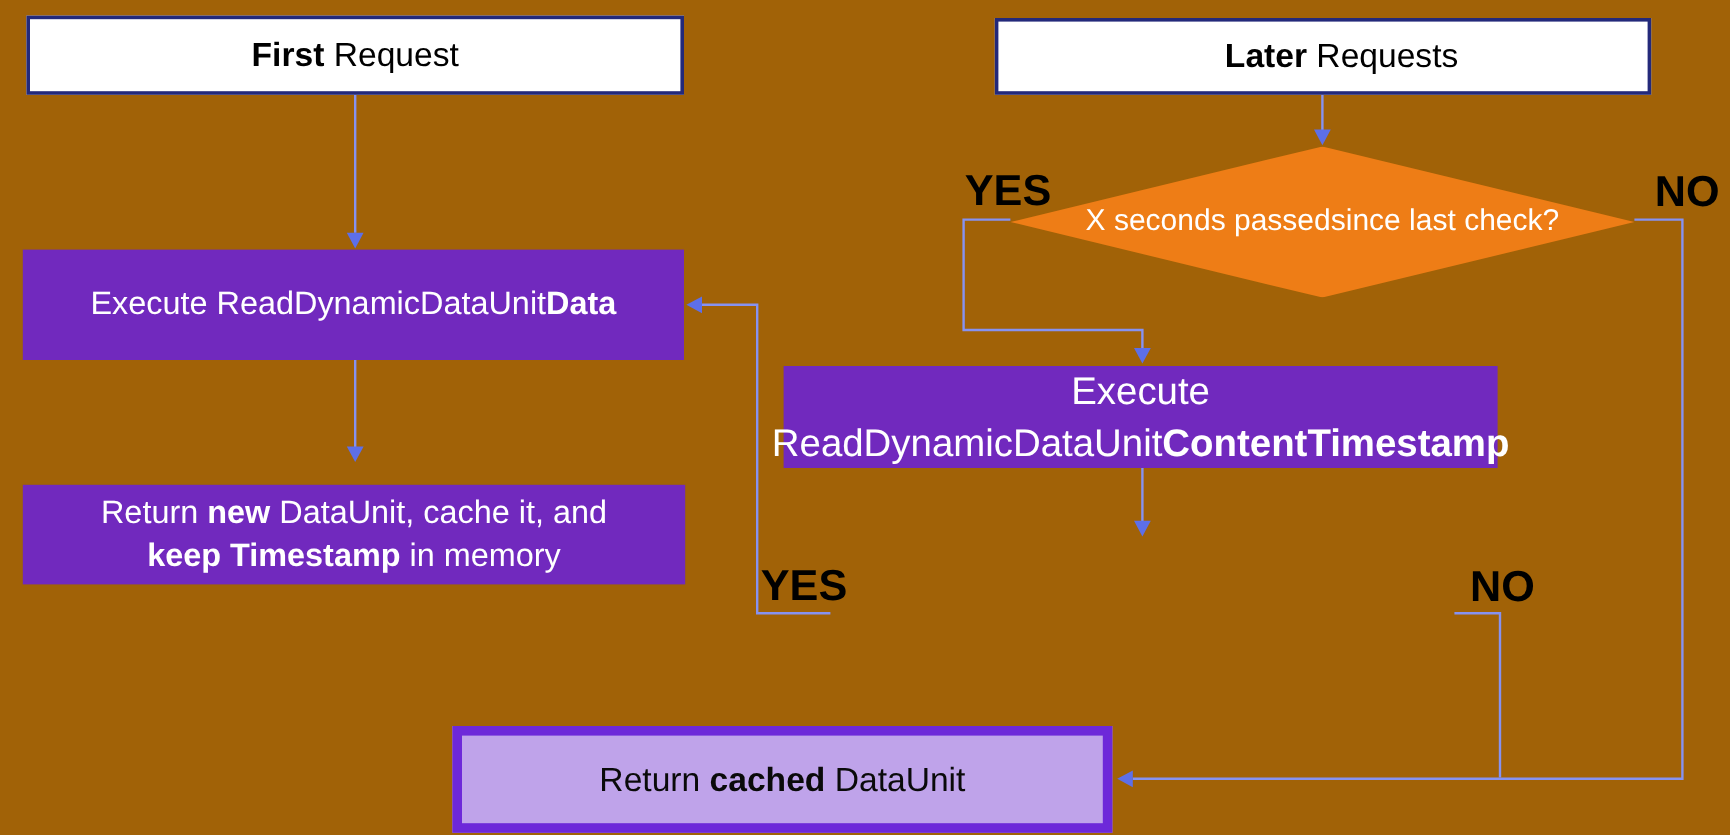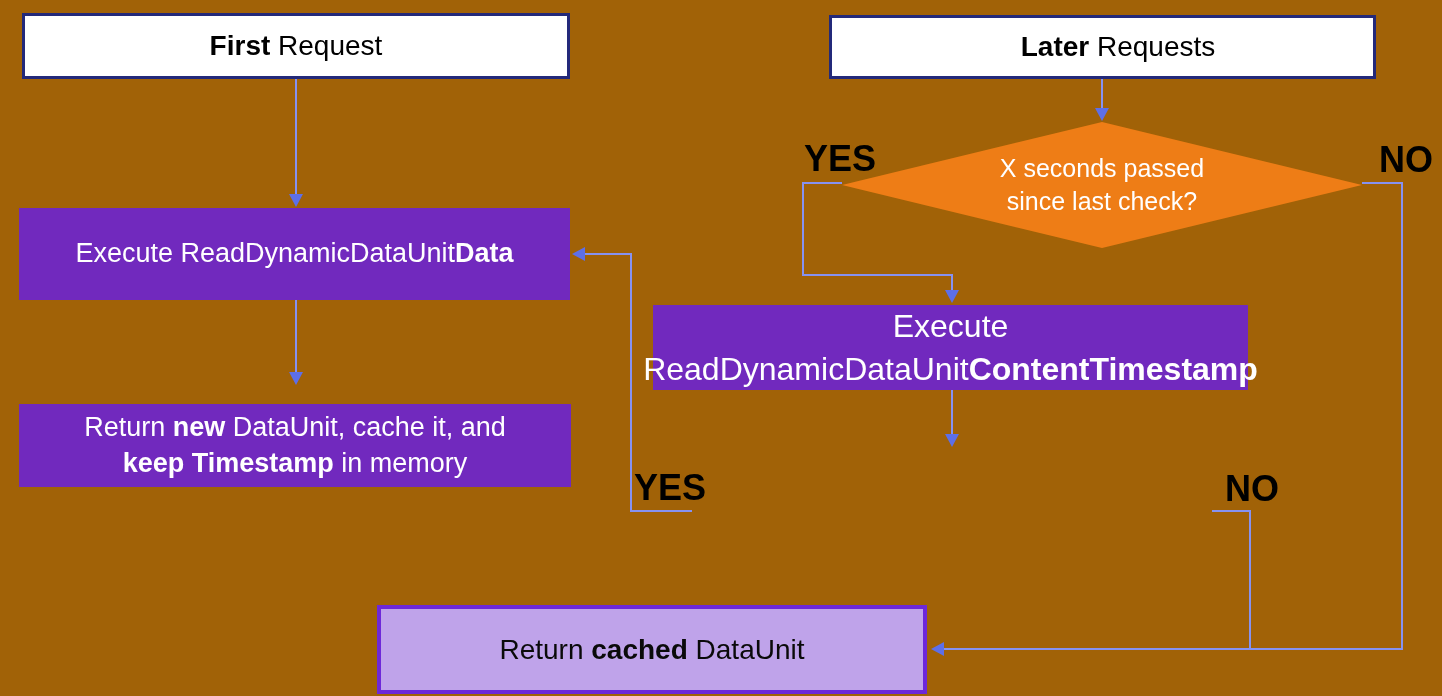"X seconds passed" .diamond { flex-direction: column -> row }
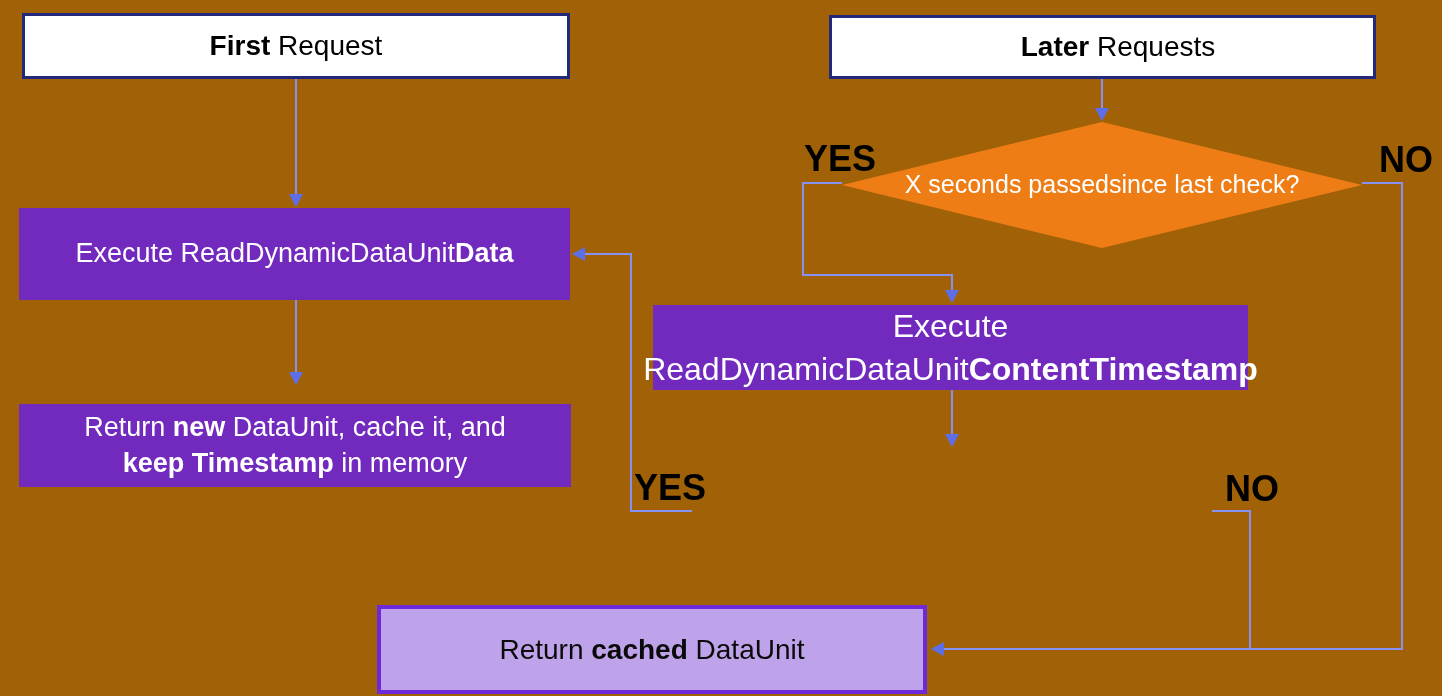"Return cached DataUnit" .terminal { border: 4px solid #6d28d9 -> 8px solid #6d28d9 }
